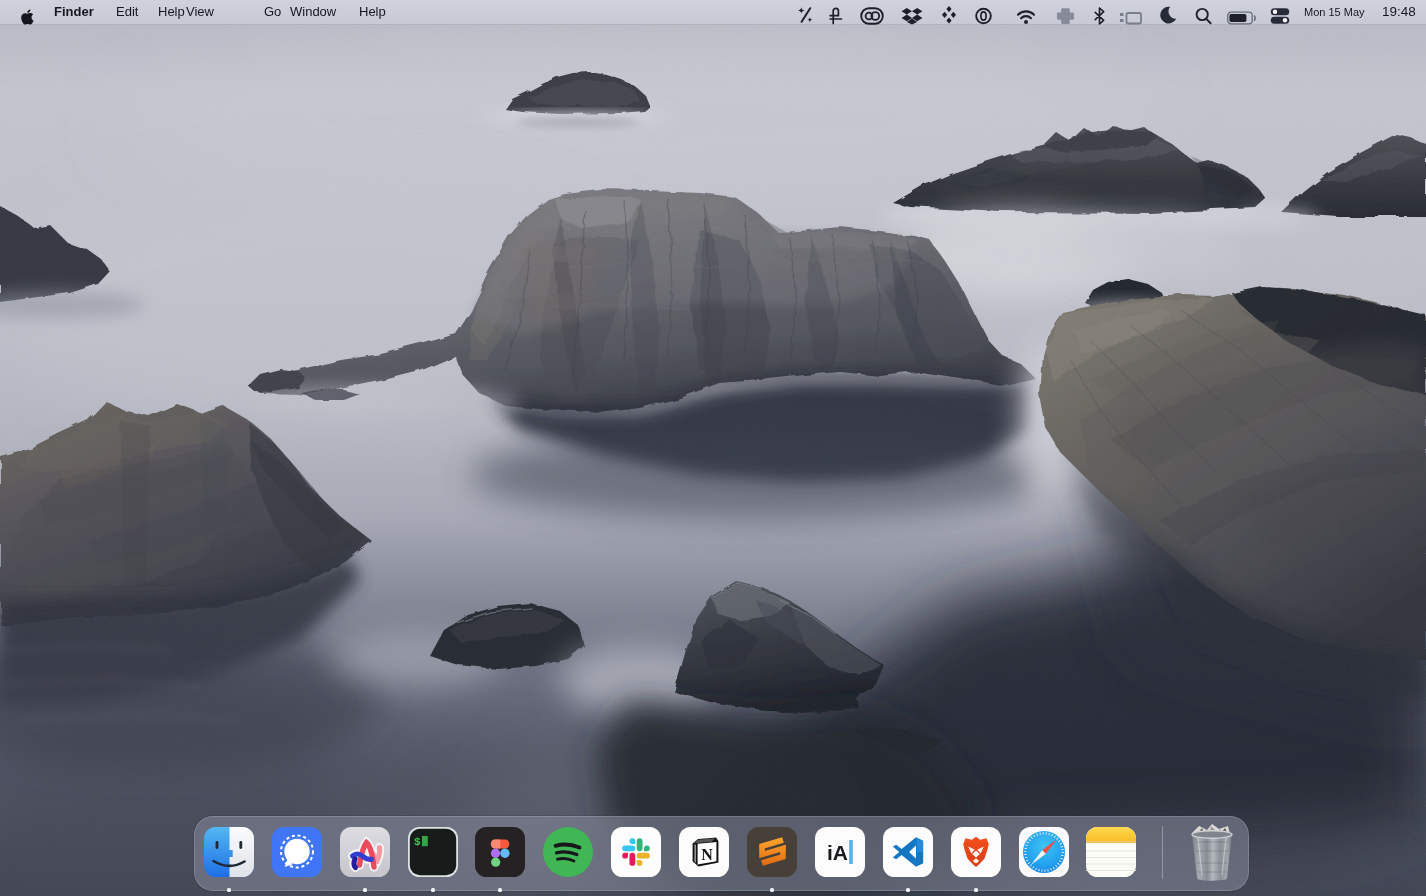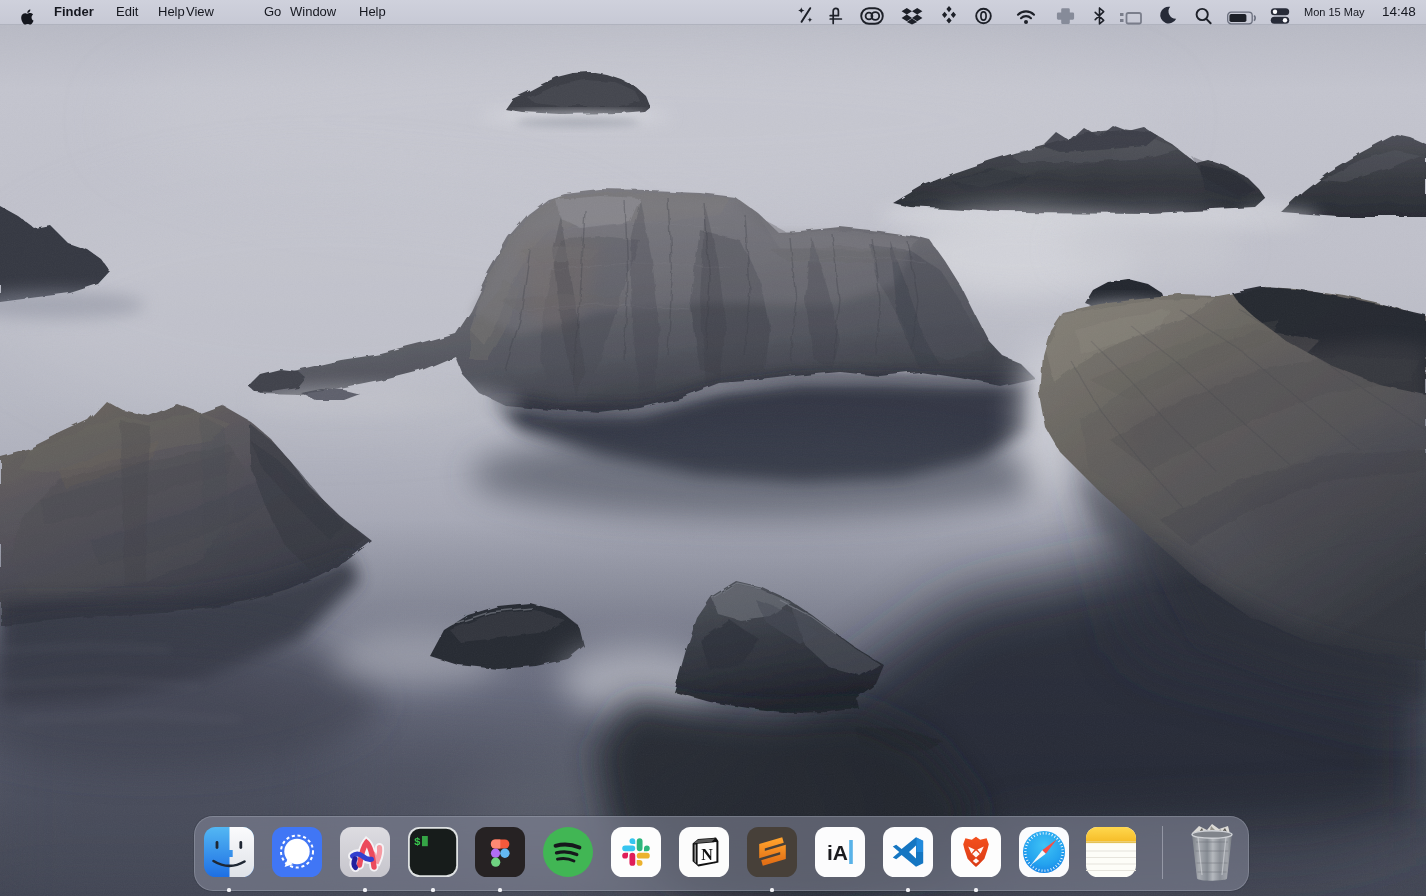"14:48" span.mi { text: 14:48 -> 19:48 }
